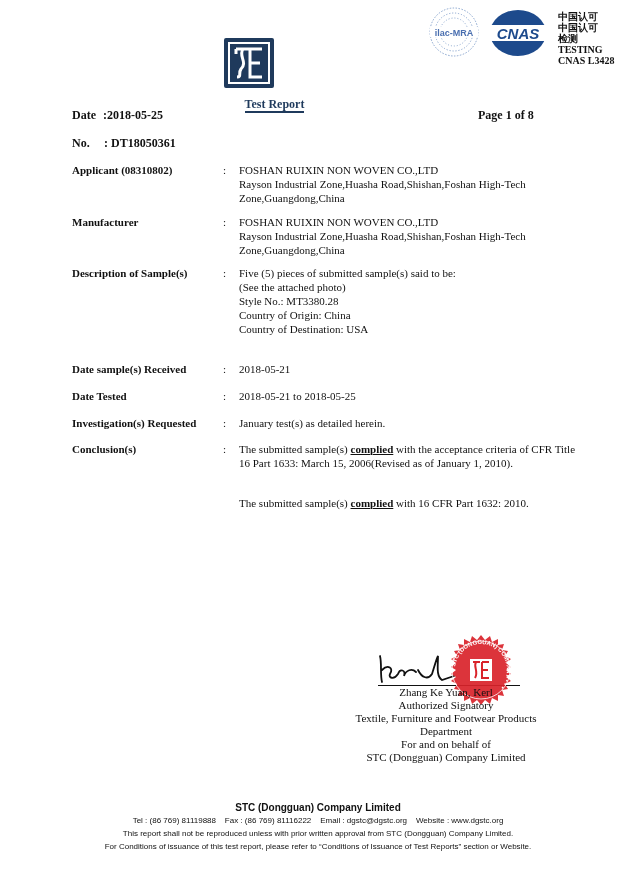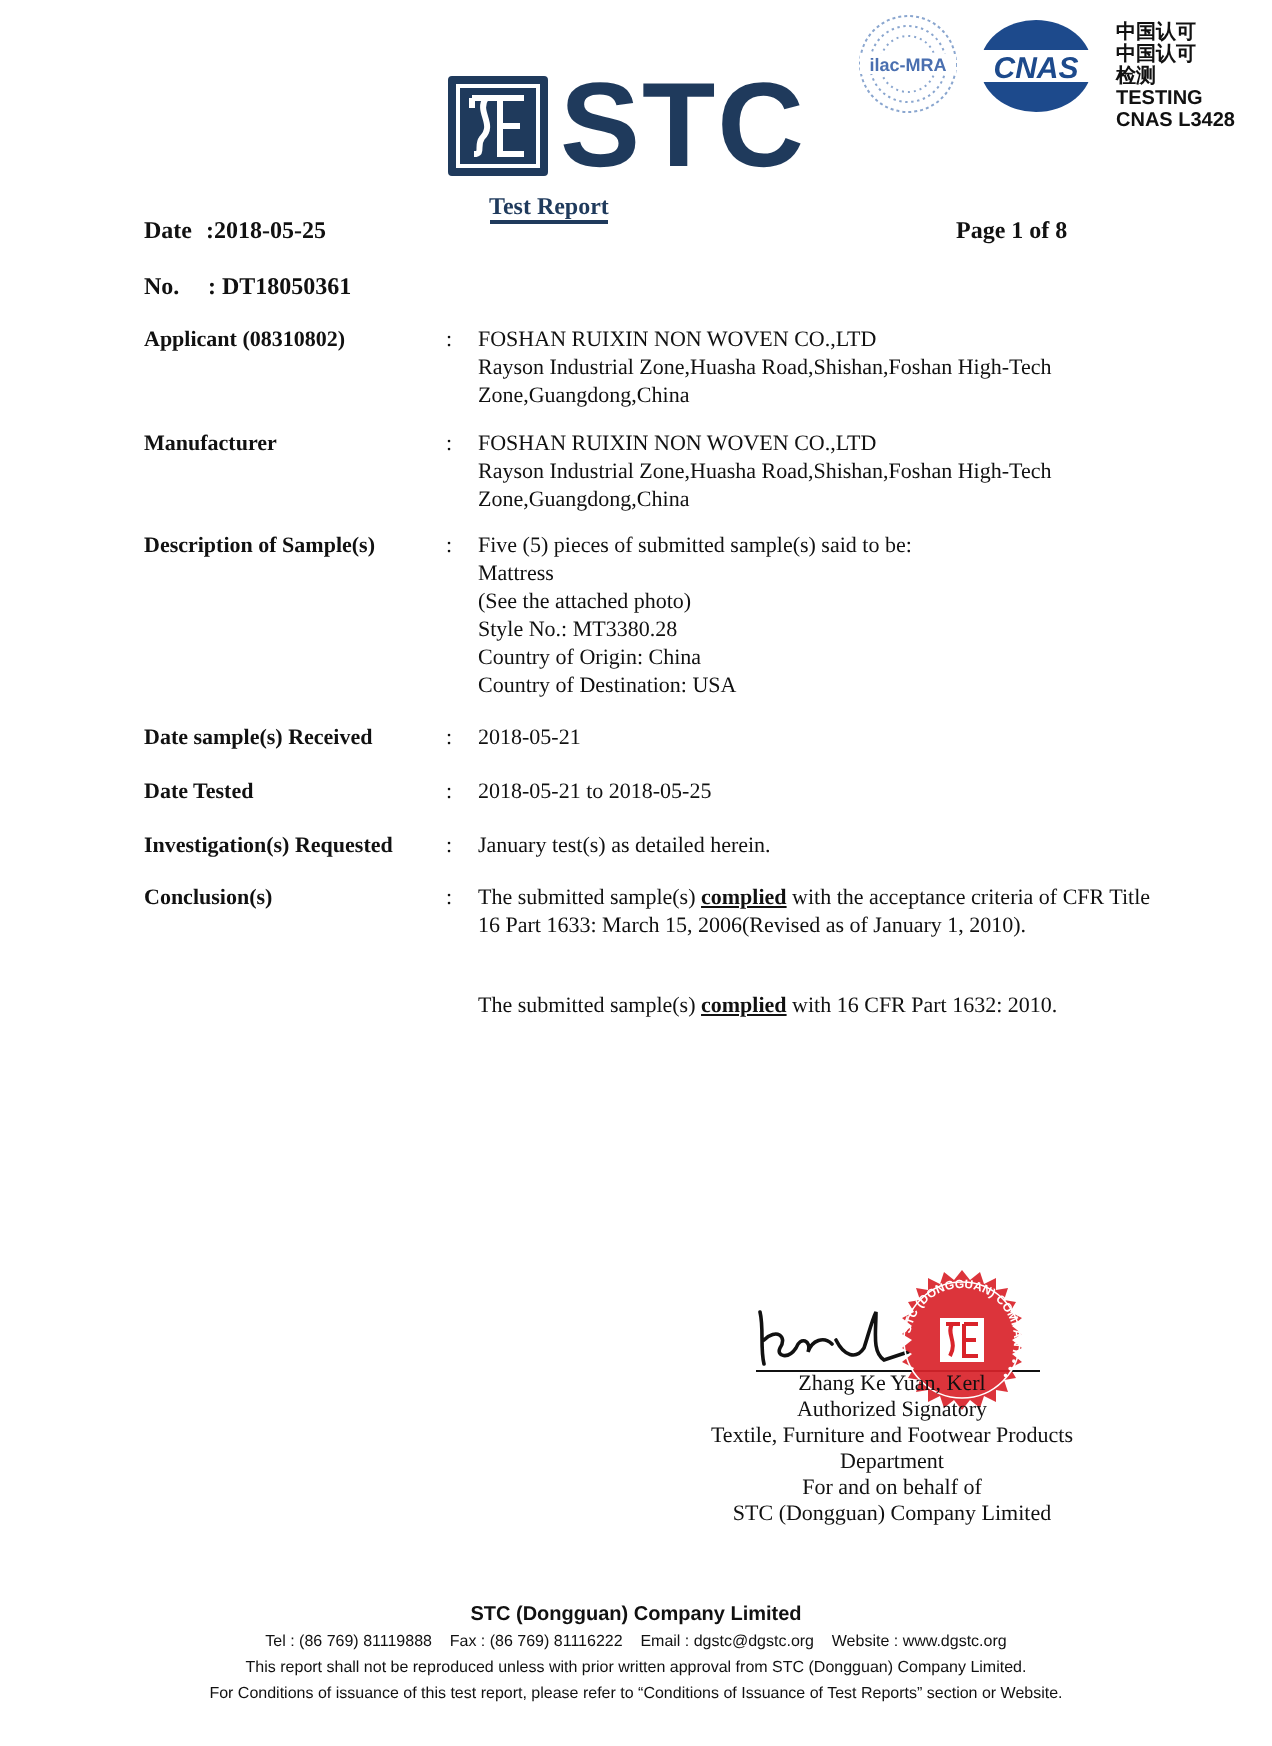"中国认可" .cnas-text { font-family: Liberation Sans, sans-serif -> Liberation Serif, serif }
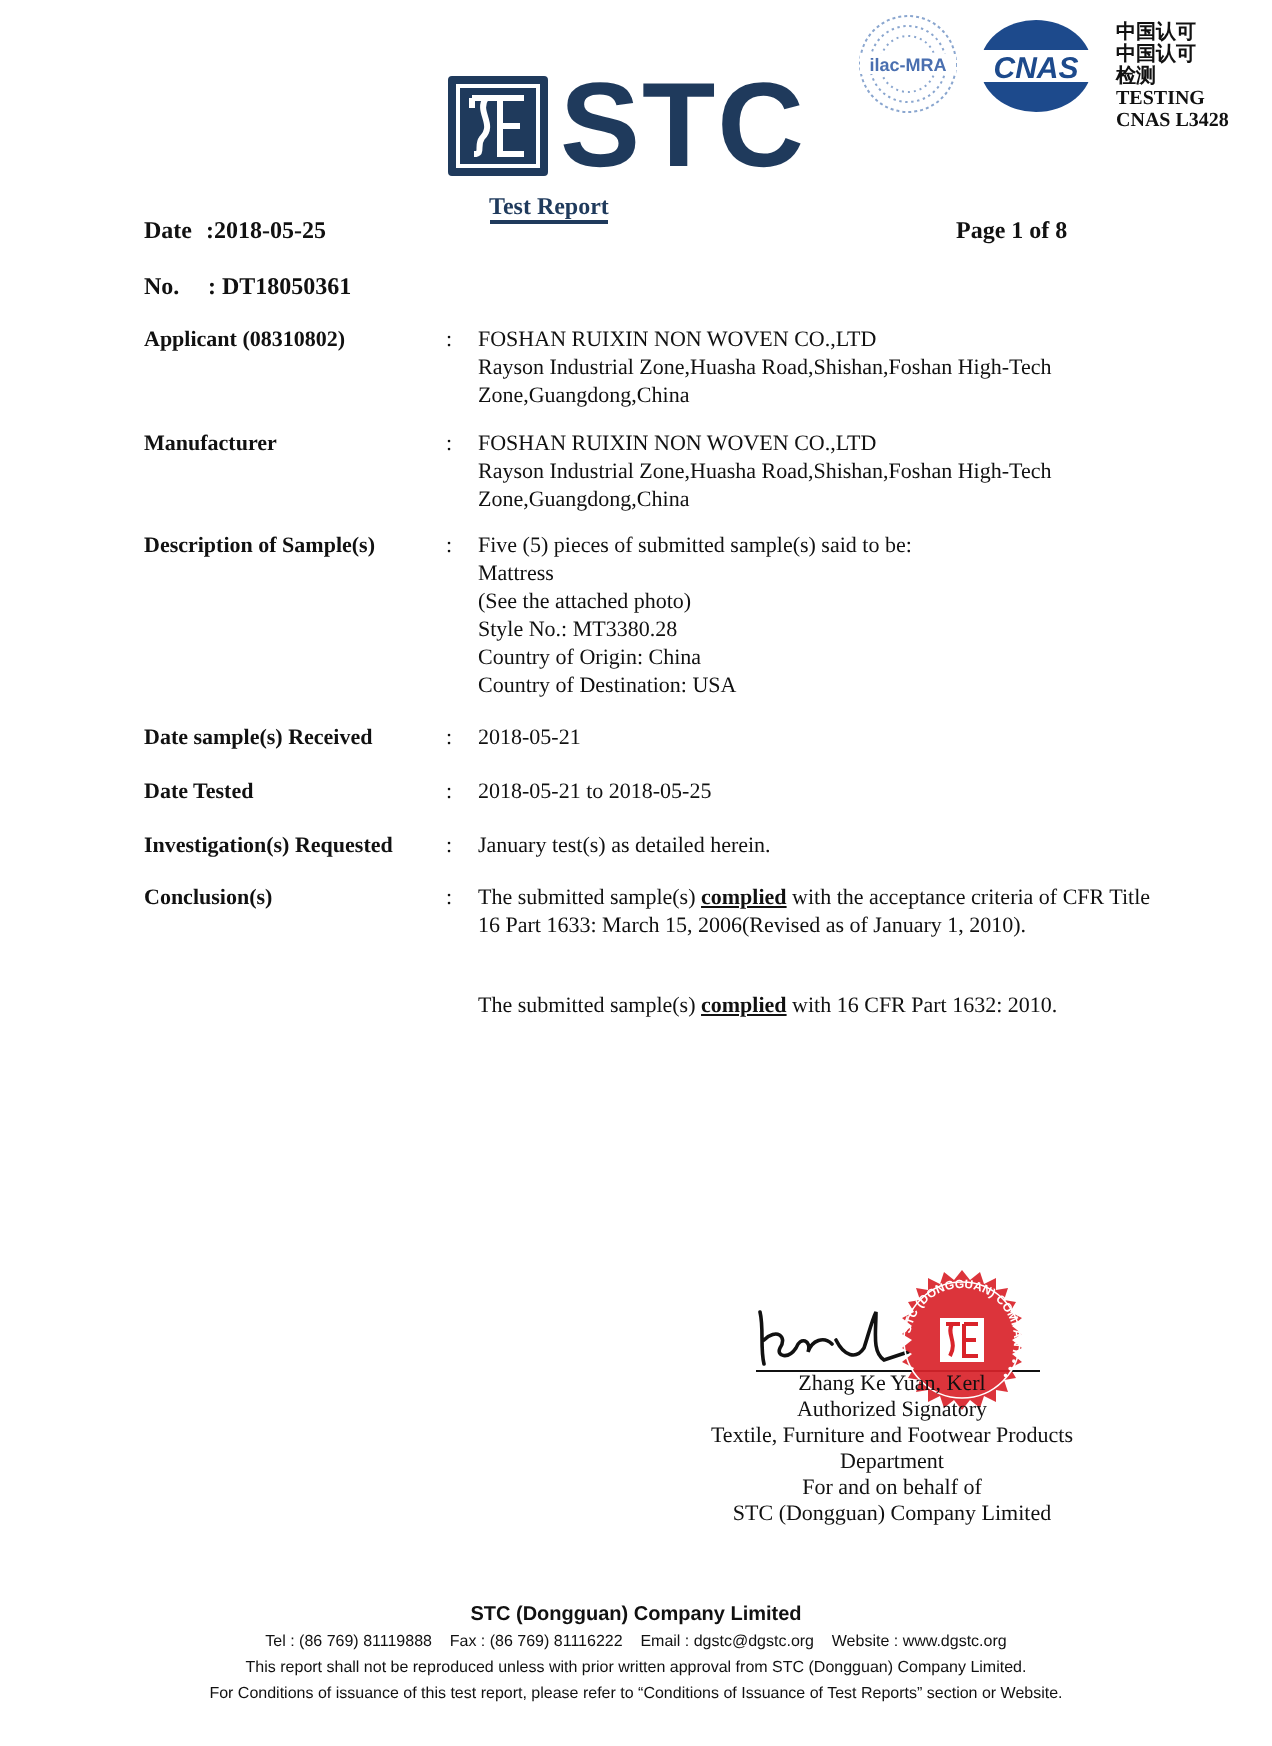"STC" div.stc-word { html: <div>STC</div> -> none }
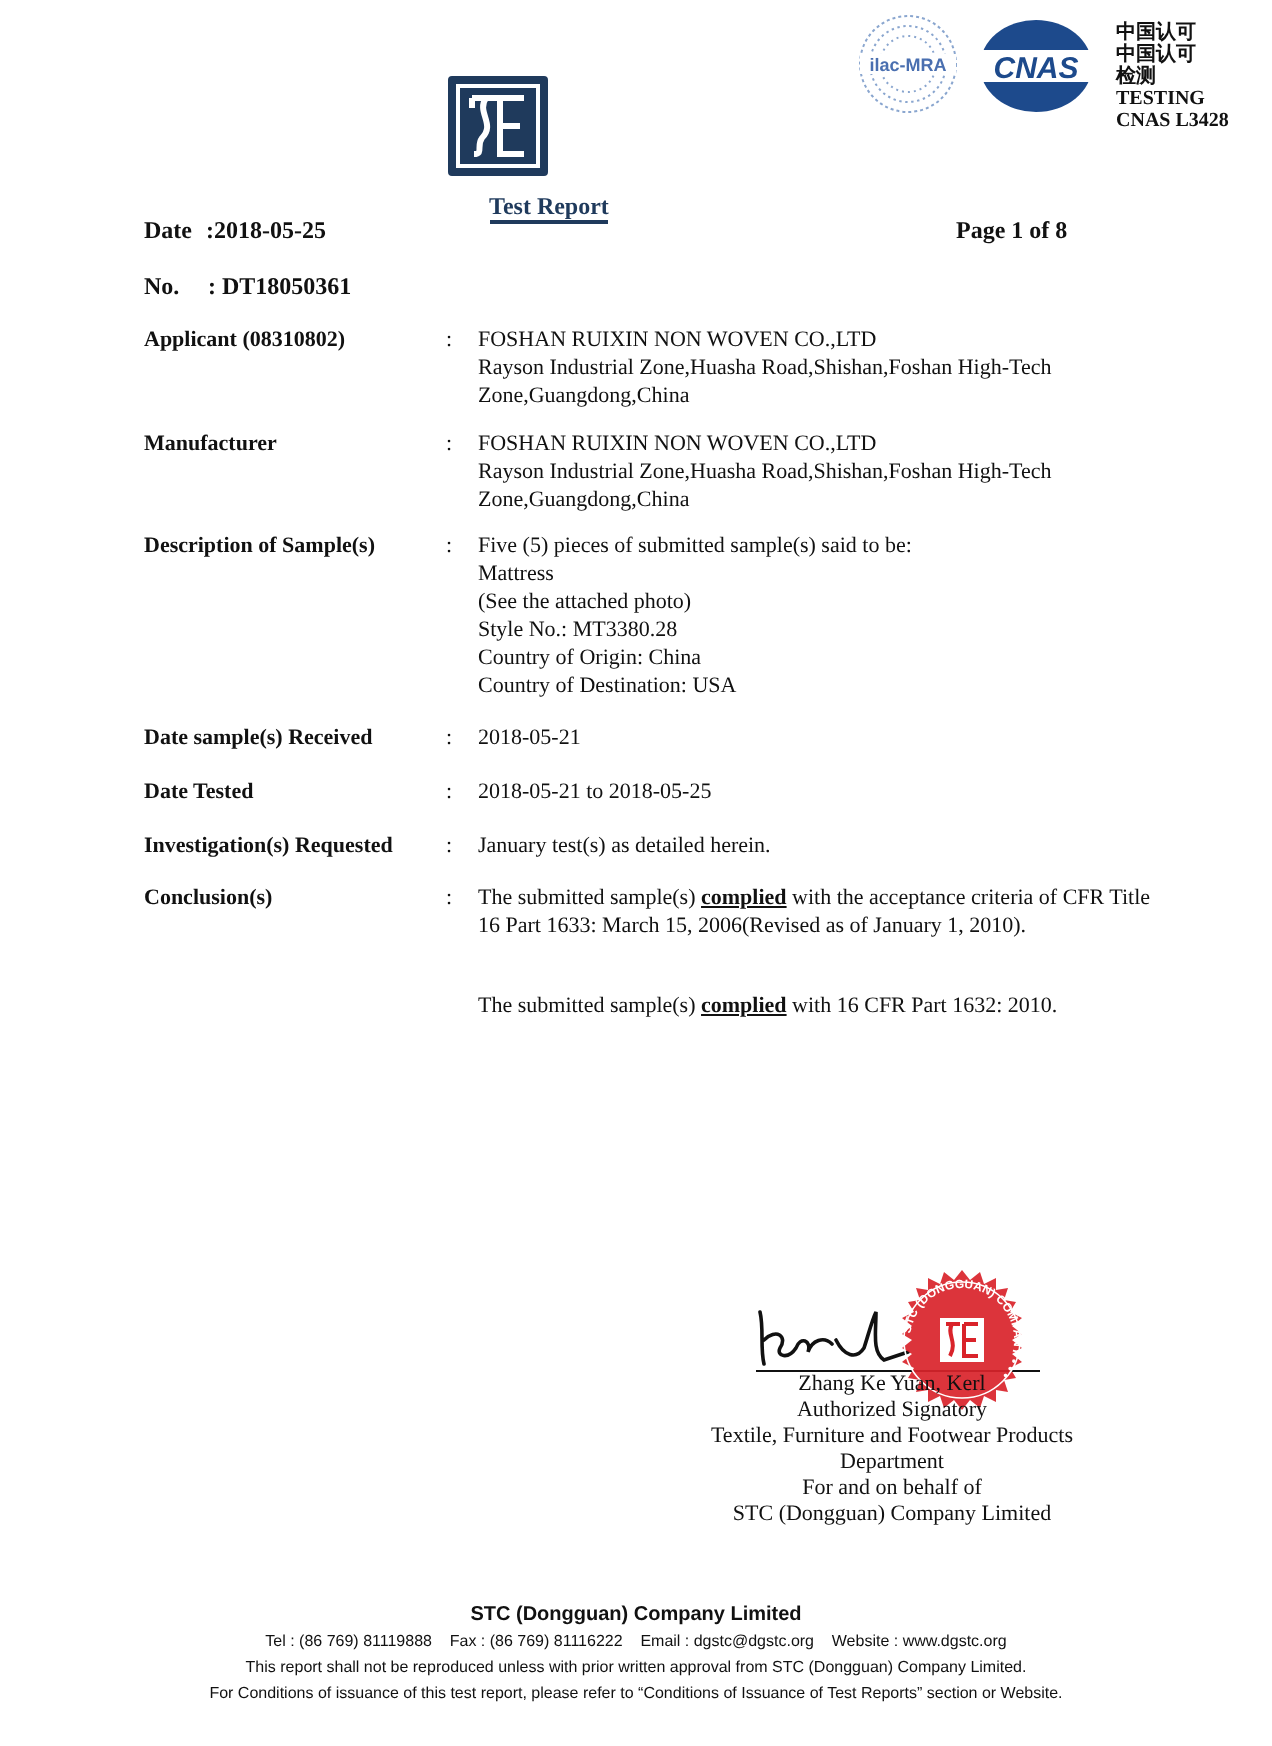"Mattress" div { html: <div>Mattress</div> -> none }
